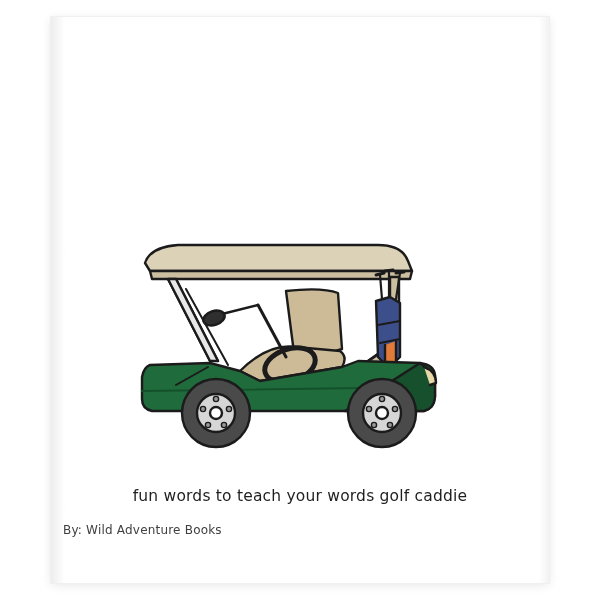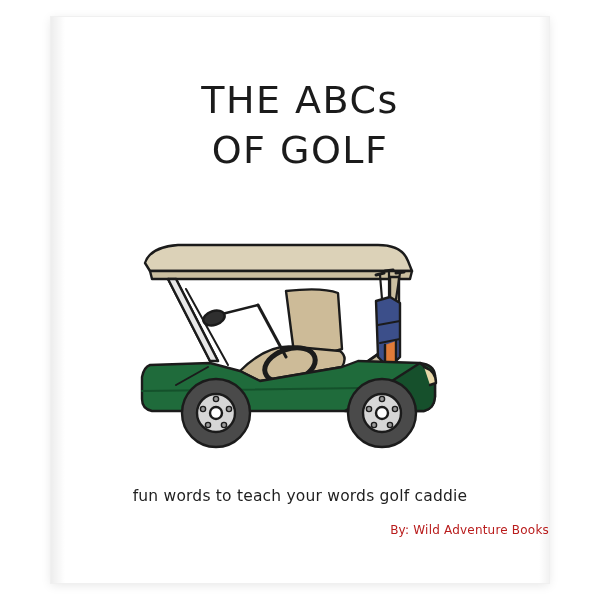"THE ABCs" div.title-block { html: <div> <div>THE ABCs</div> <div>OF GOLF</div> </div> -> none }
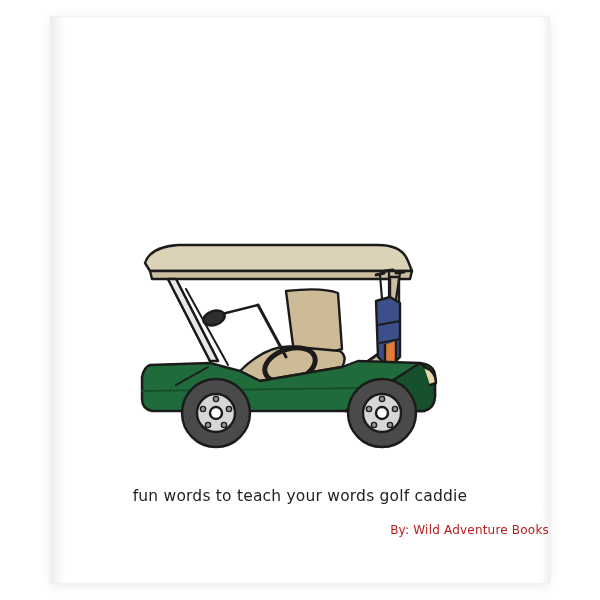"By: Wild Adventure Books" .byline { color: #b91c1c -> #404040; left: 0 -> 12px; text-align: right -> left }
